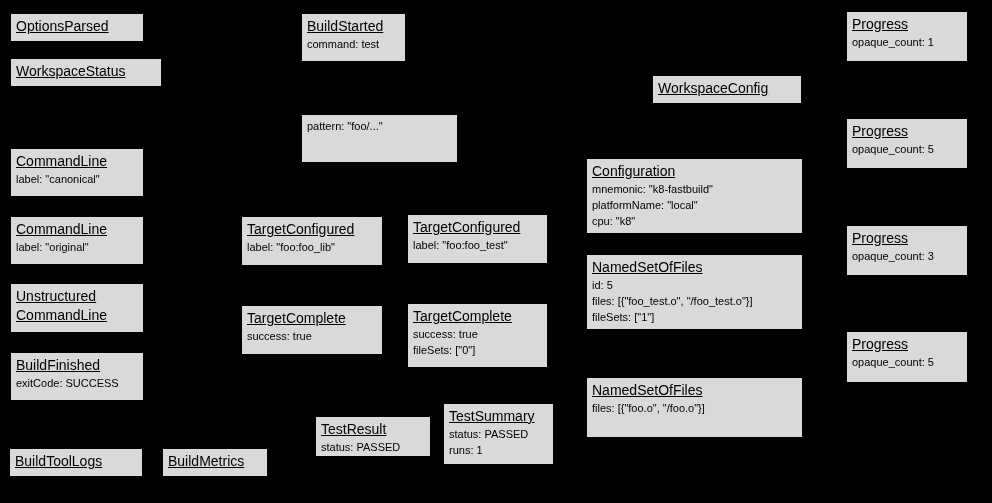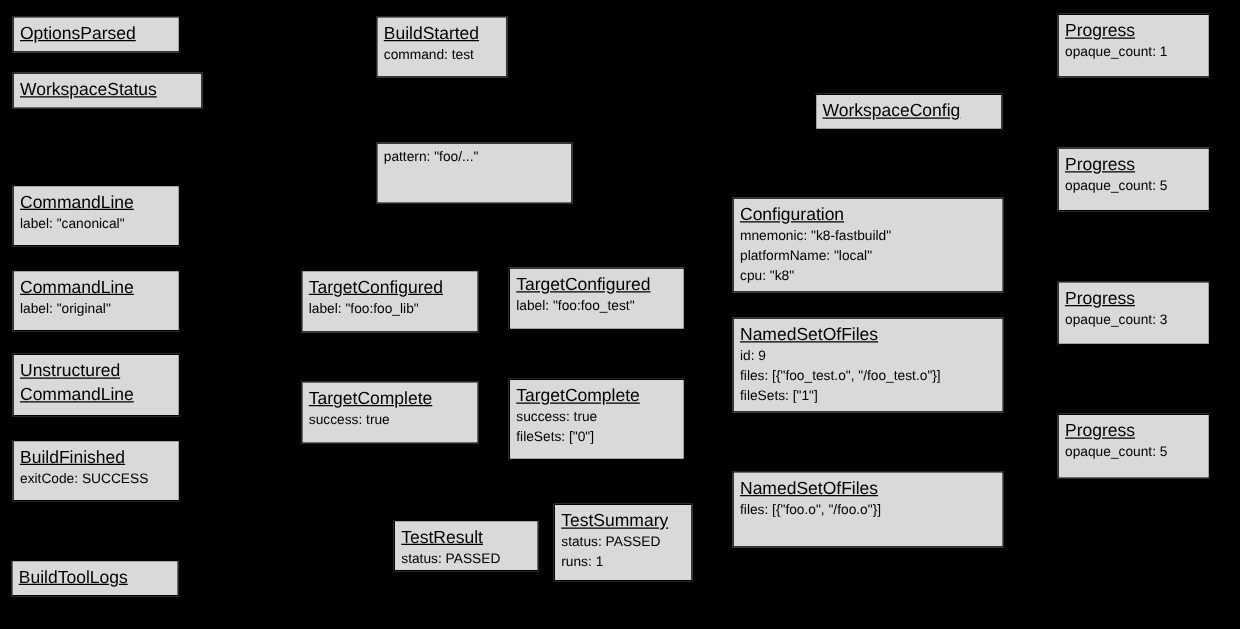"id: 9" div.line { text: 9 -> 5 }
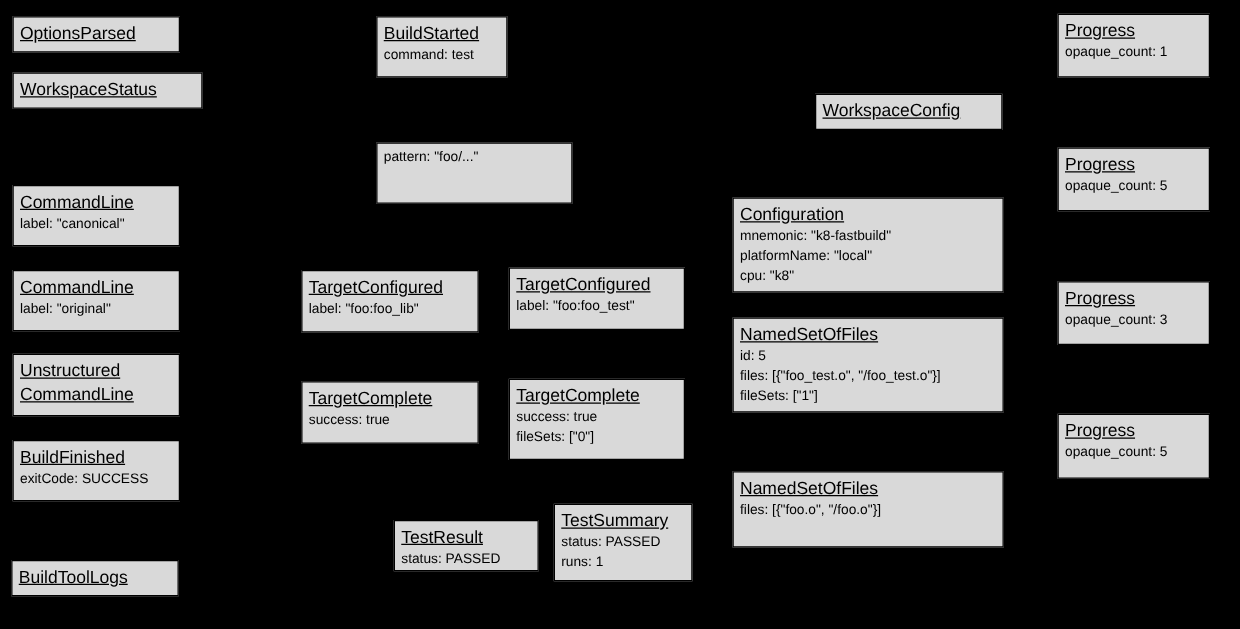"BuildMetrics" div.box { html: none -> <div> <div>BuildMetrics</div> </div> }
